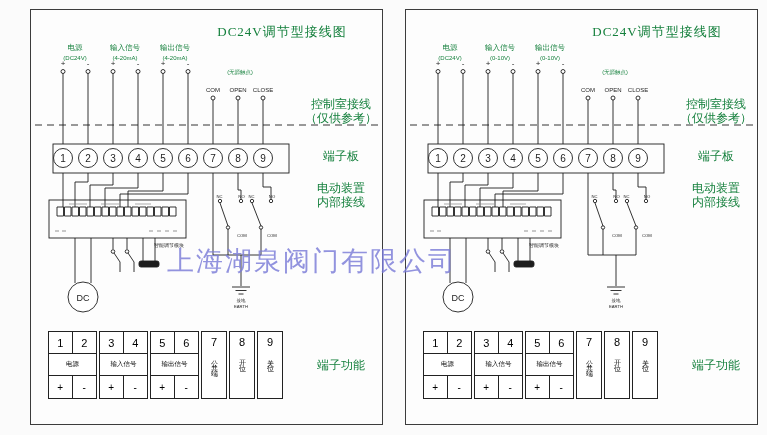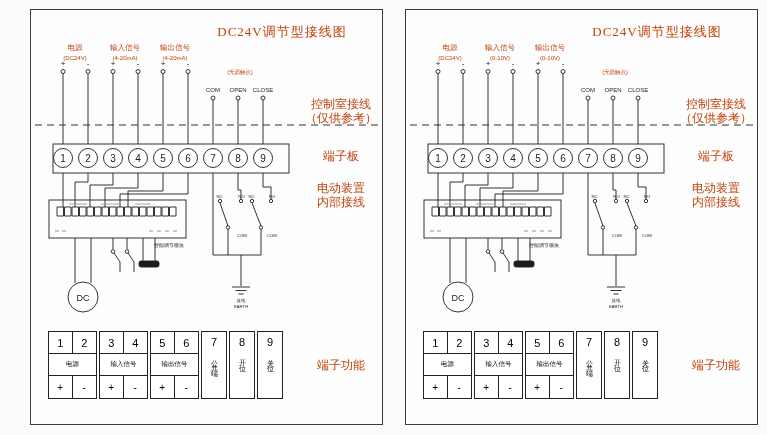"DC24V调节型接线图" .al { color: #c2410c -> #15803d }
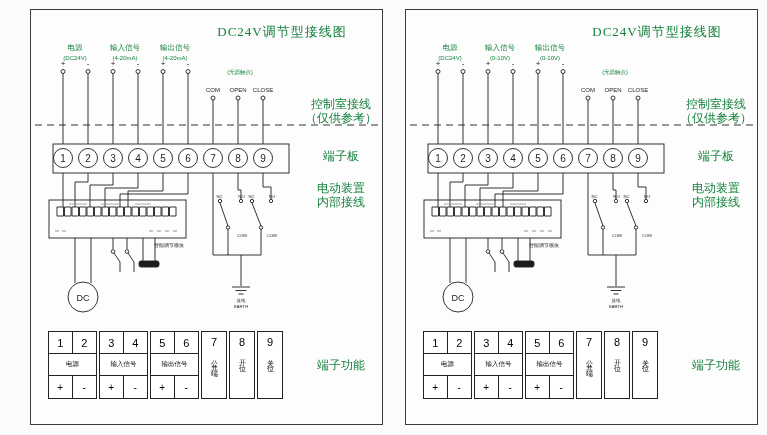"上海湖泉阀门有限公司" div.wm { html: none -> <div>上海湖泉阀门有限公司</div> }
